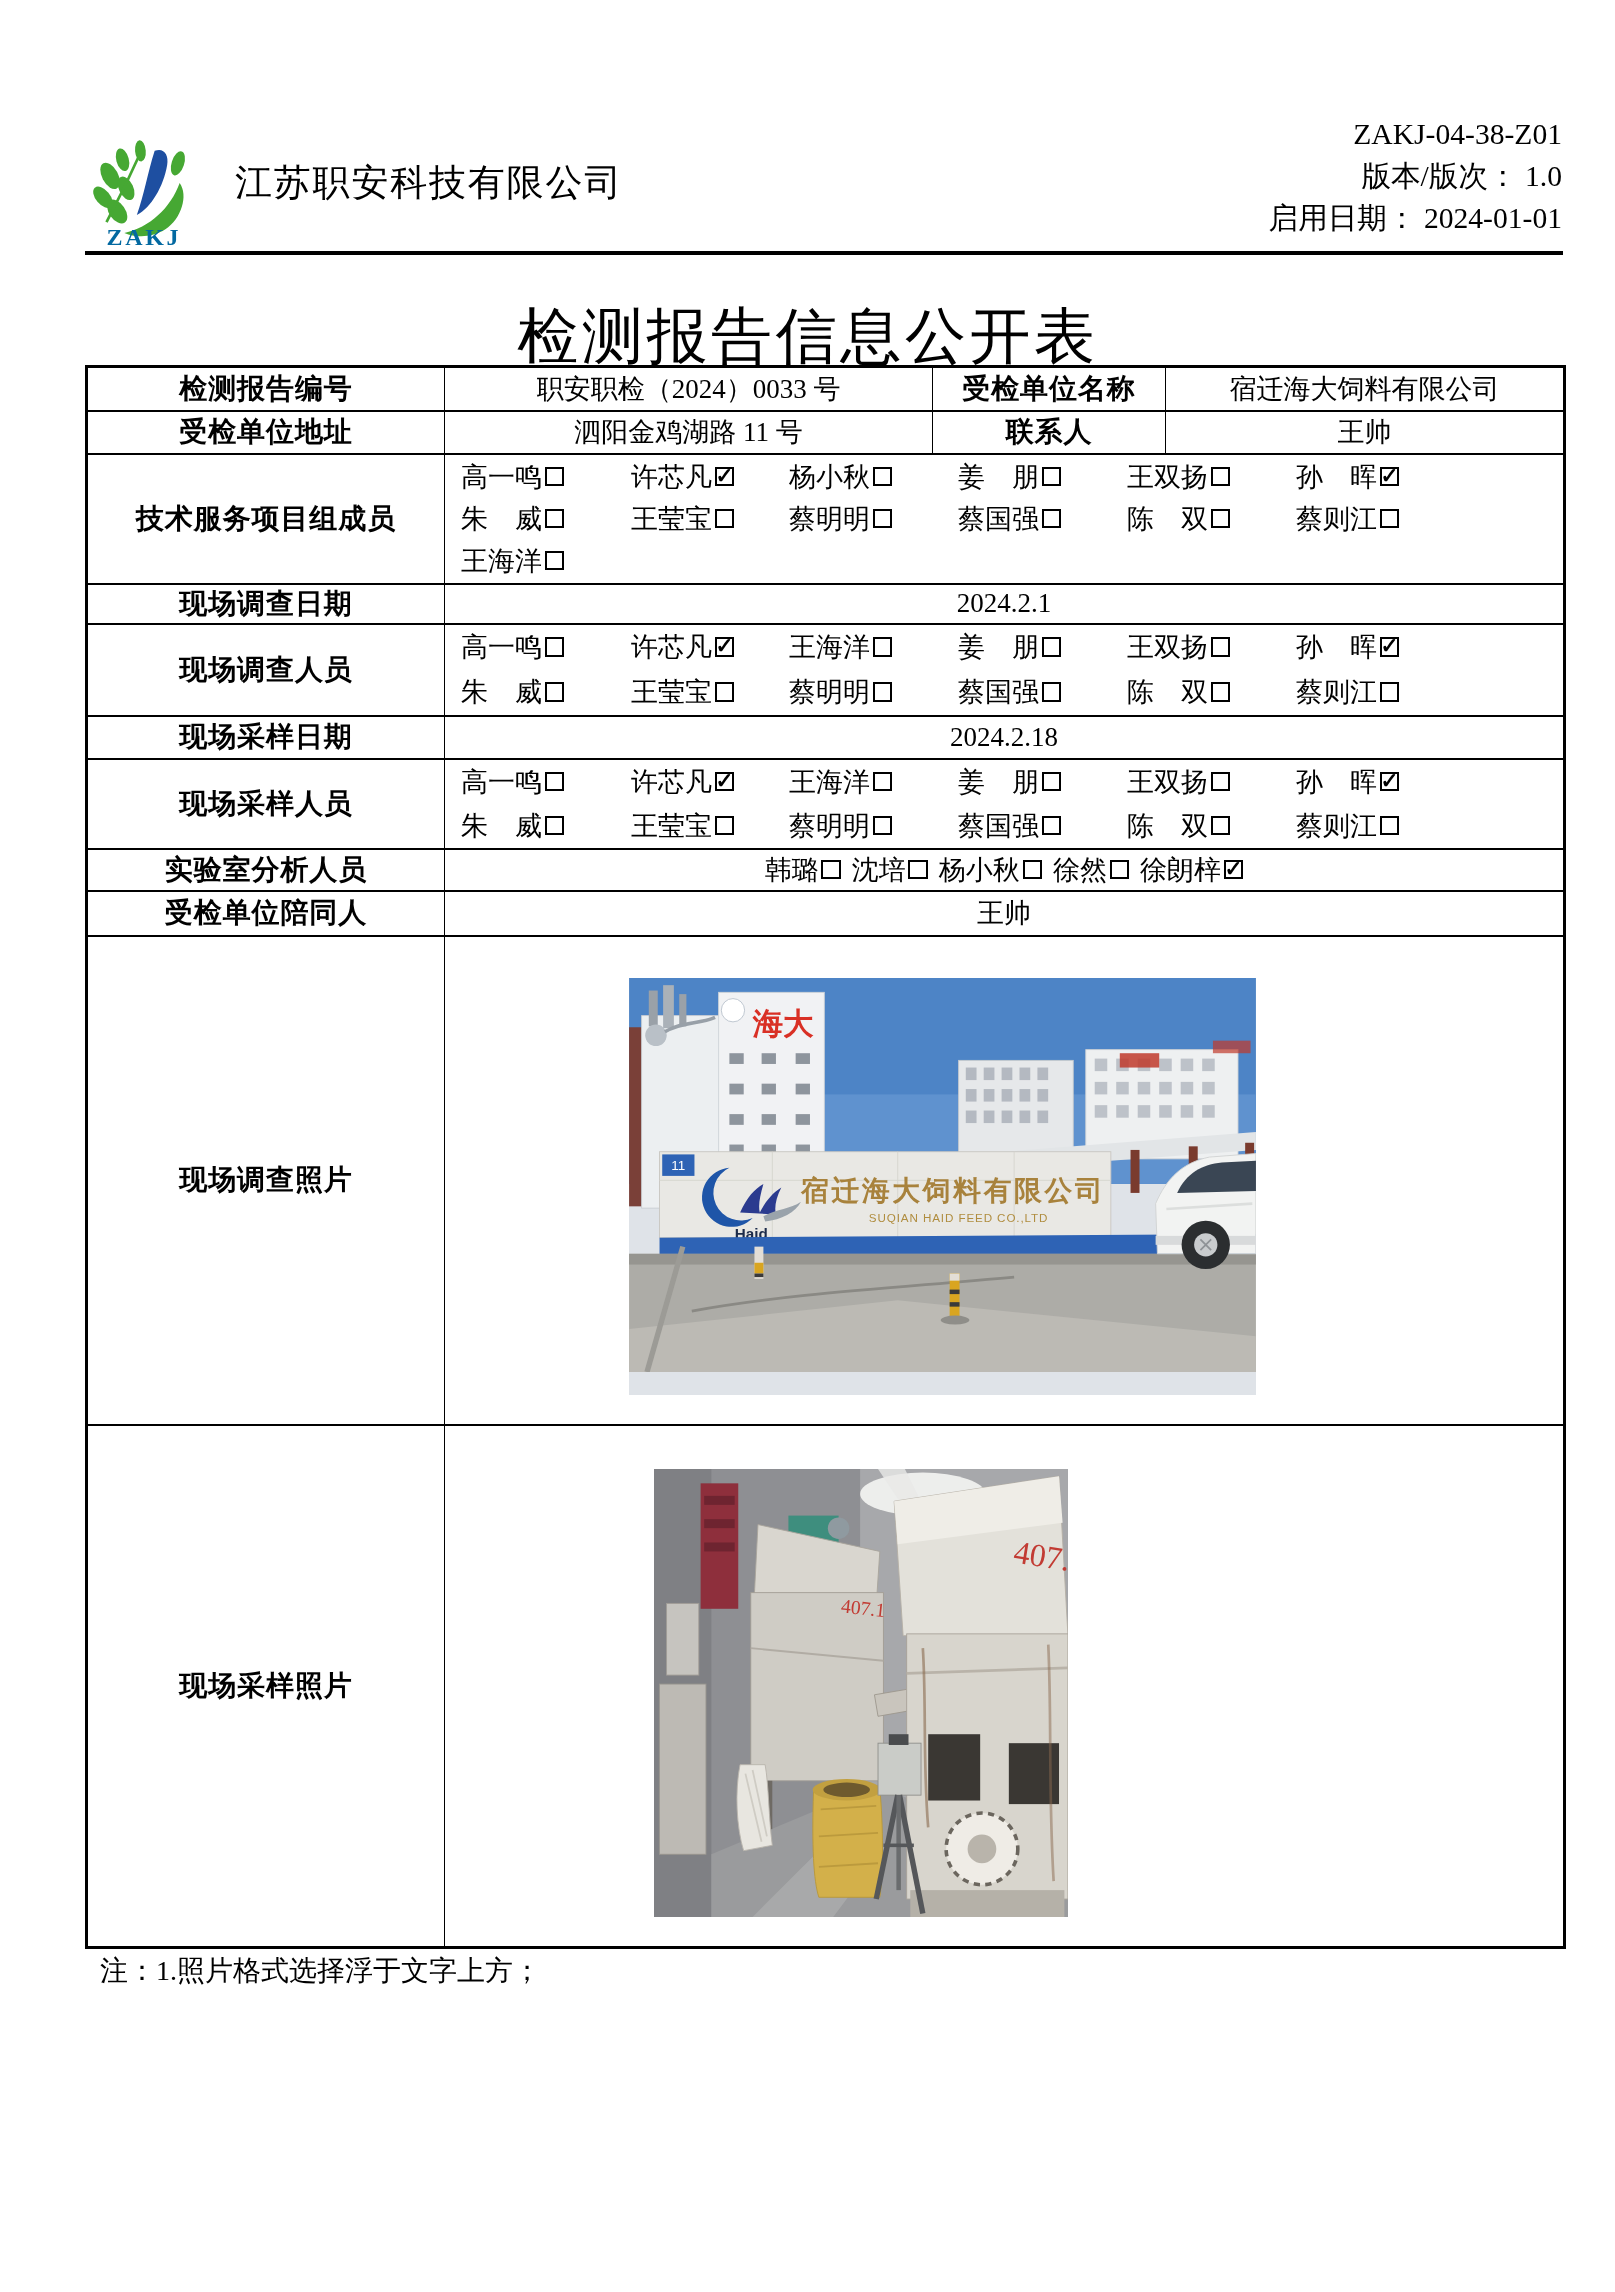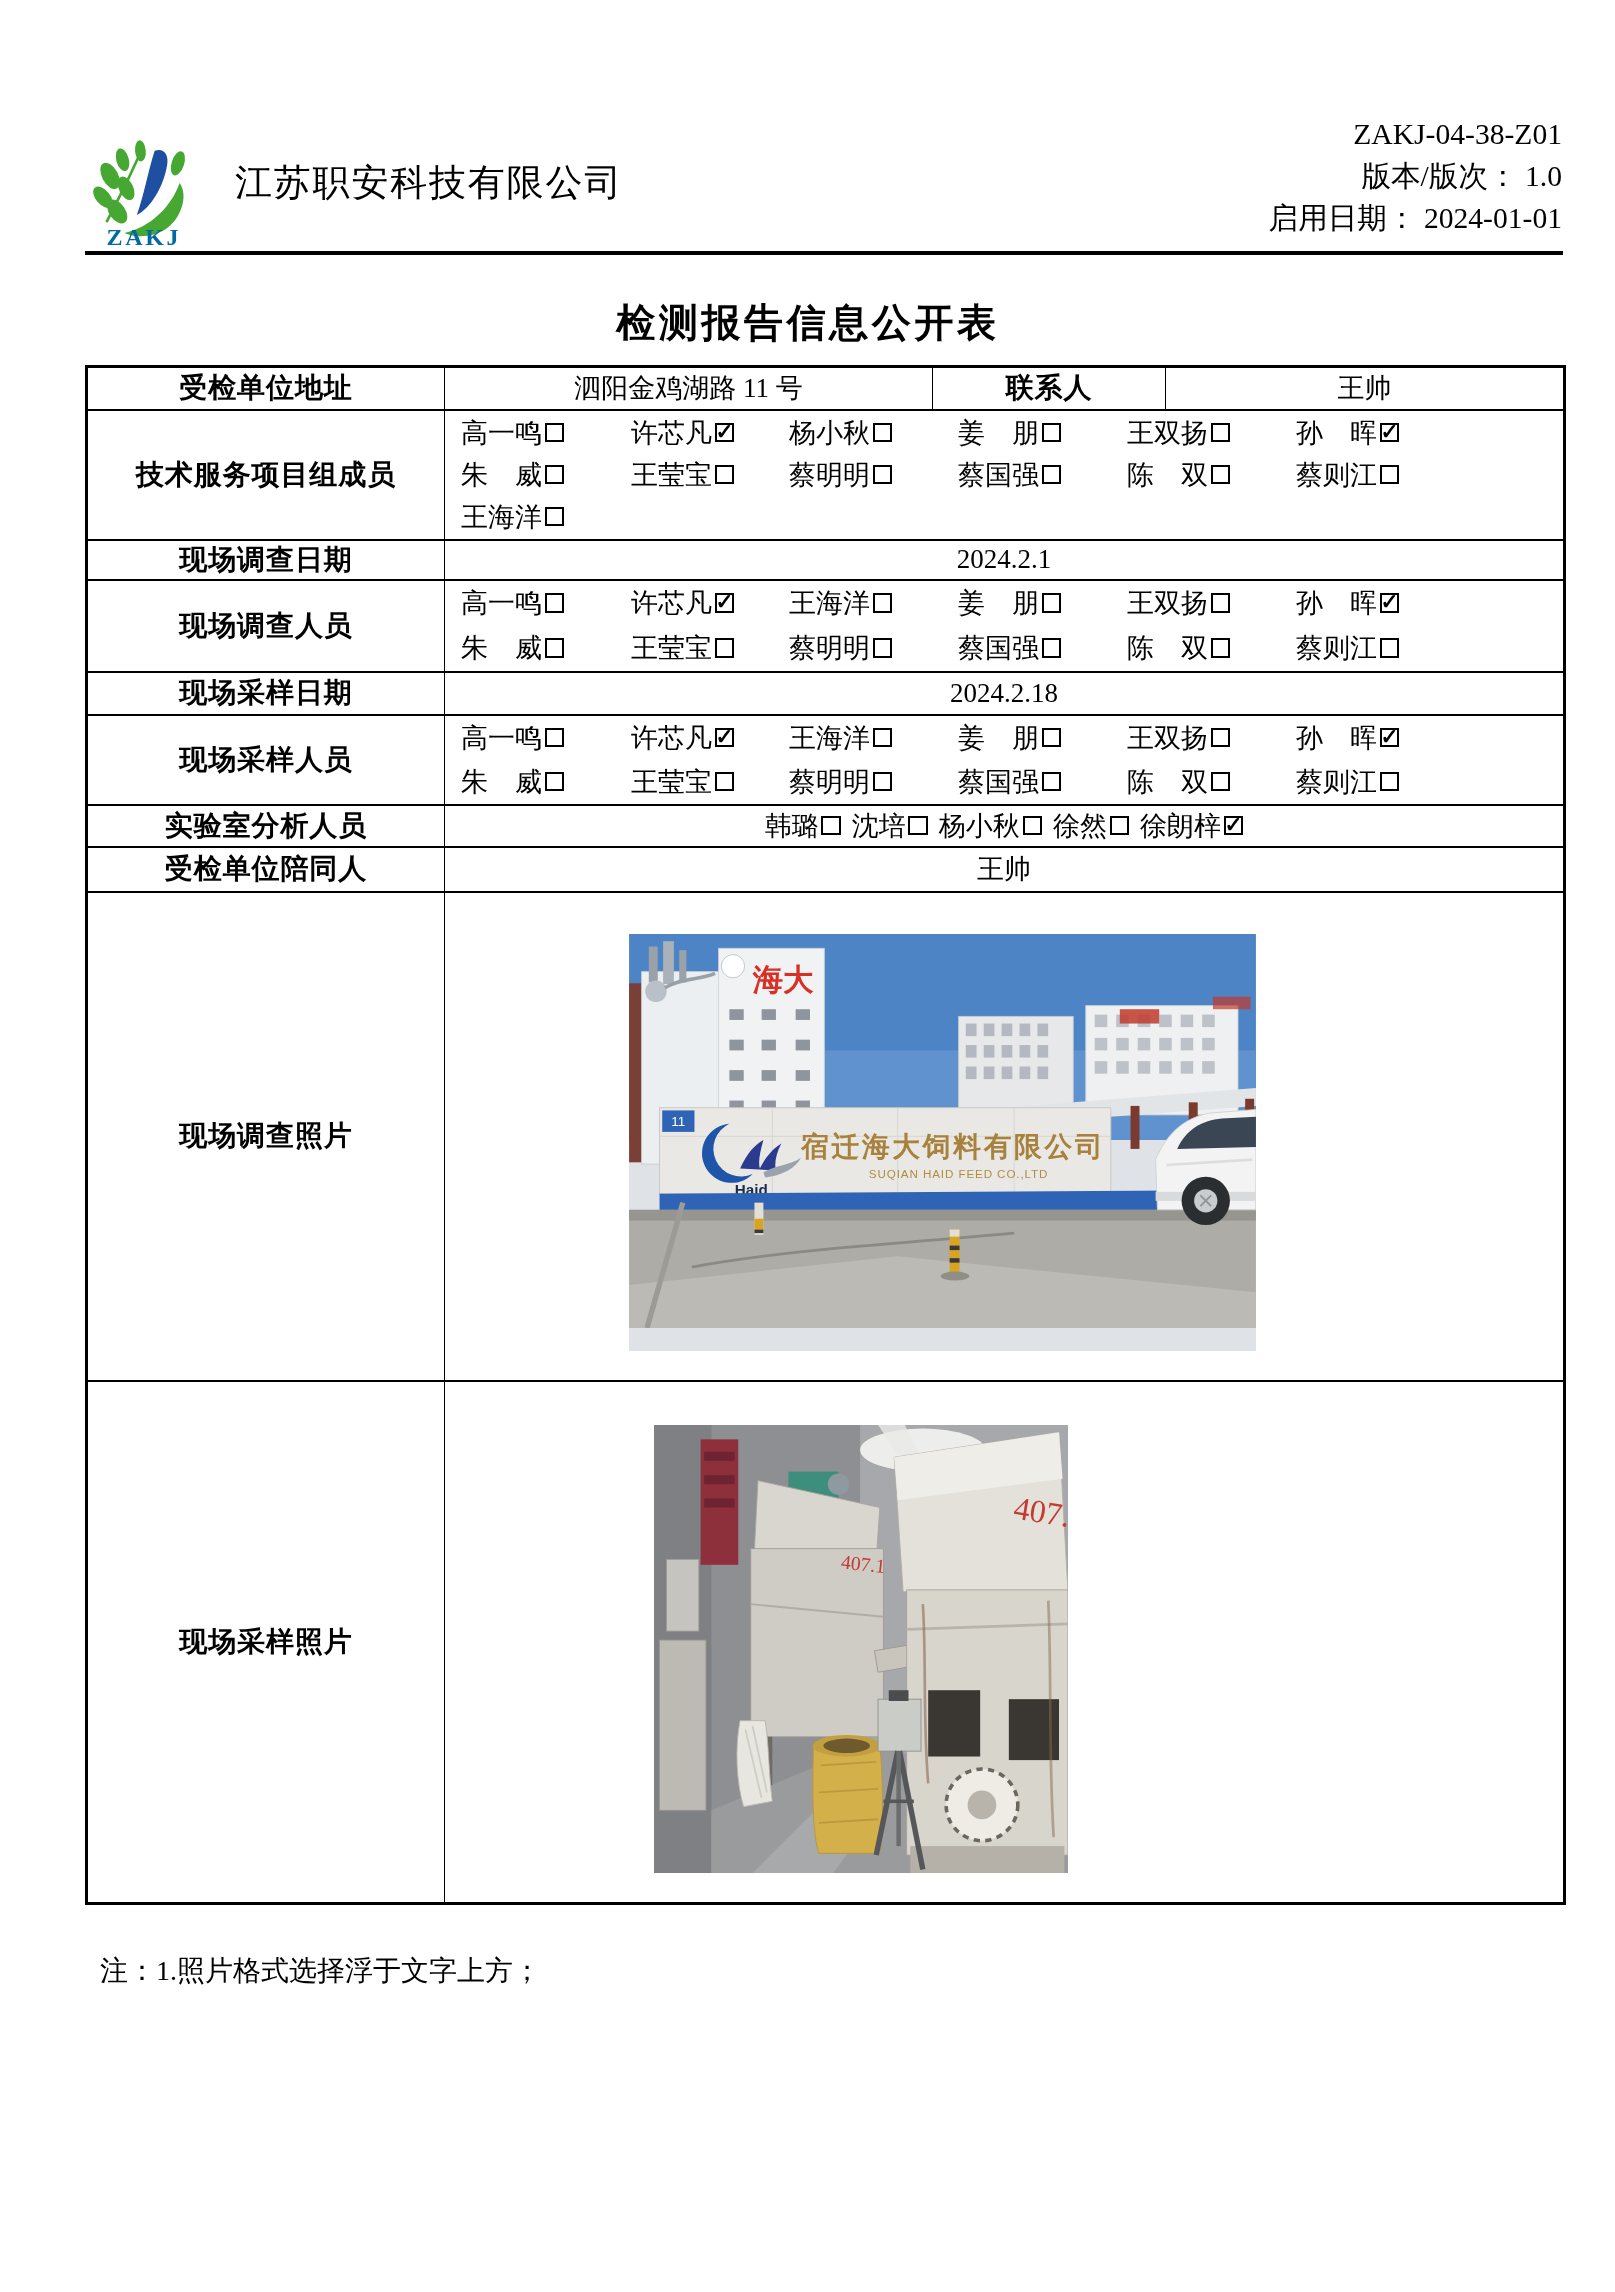"检测报告信息公开表" .doc-title { font-size: 39px -> 61px; font-weight: bold -> normal }
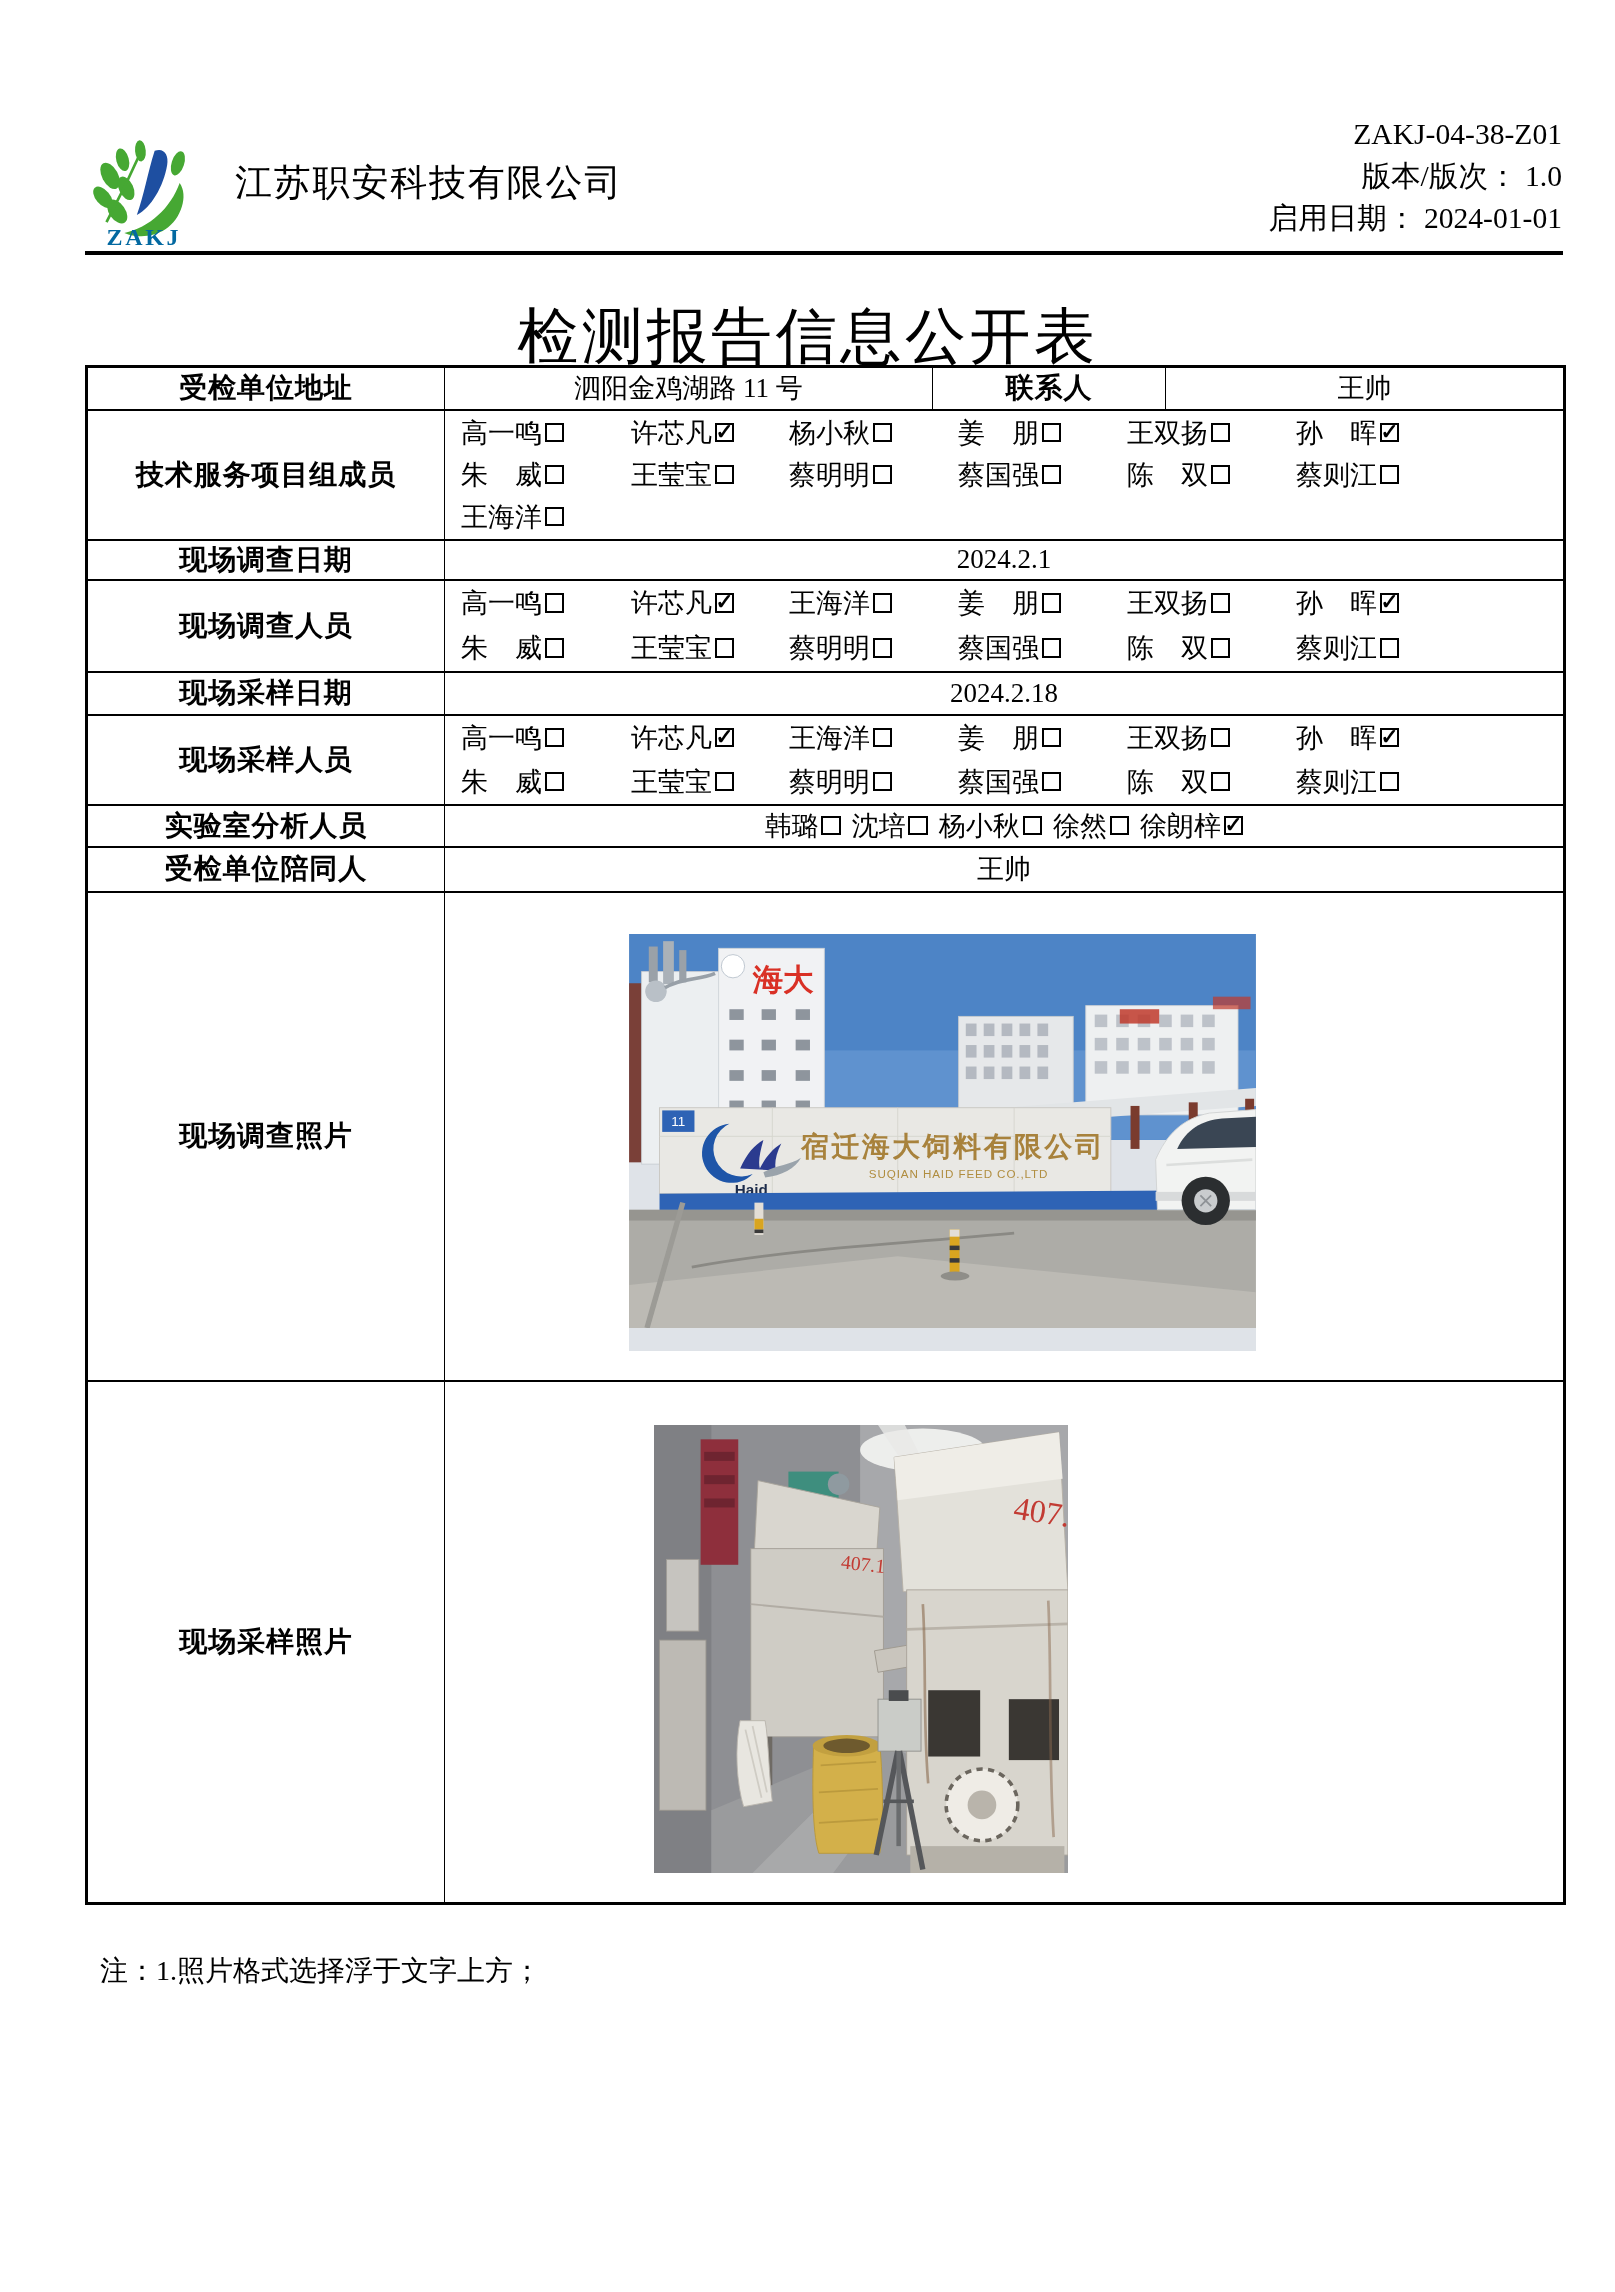"检测报告编号" tr { html: none -> <tr> <td>检测报告编号</td> <td>职安职检（2024）0033 号</td> <td>受检单位名称</td> <td>宿迁海大饲料有限公司</td> </tr> }
